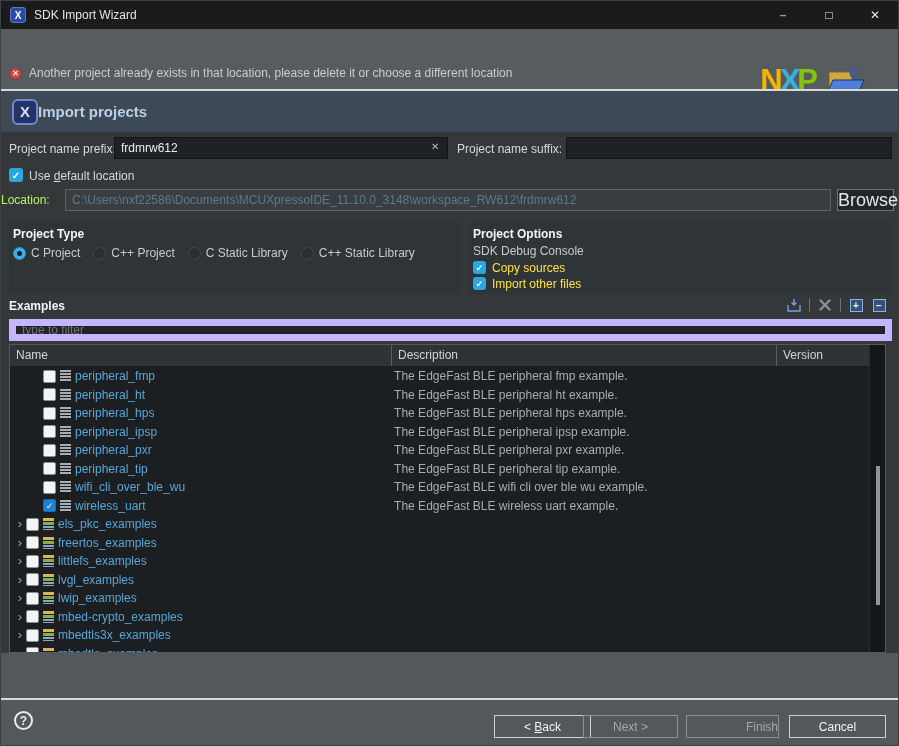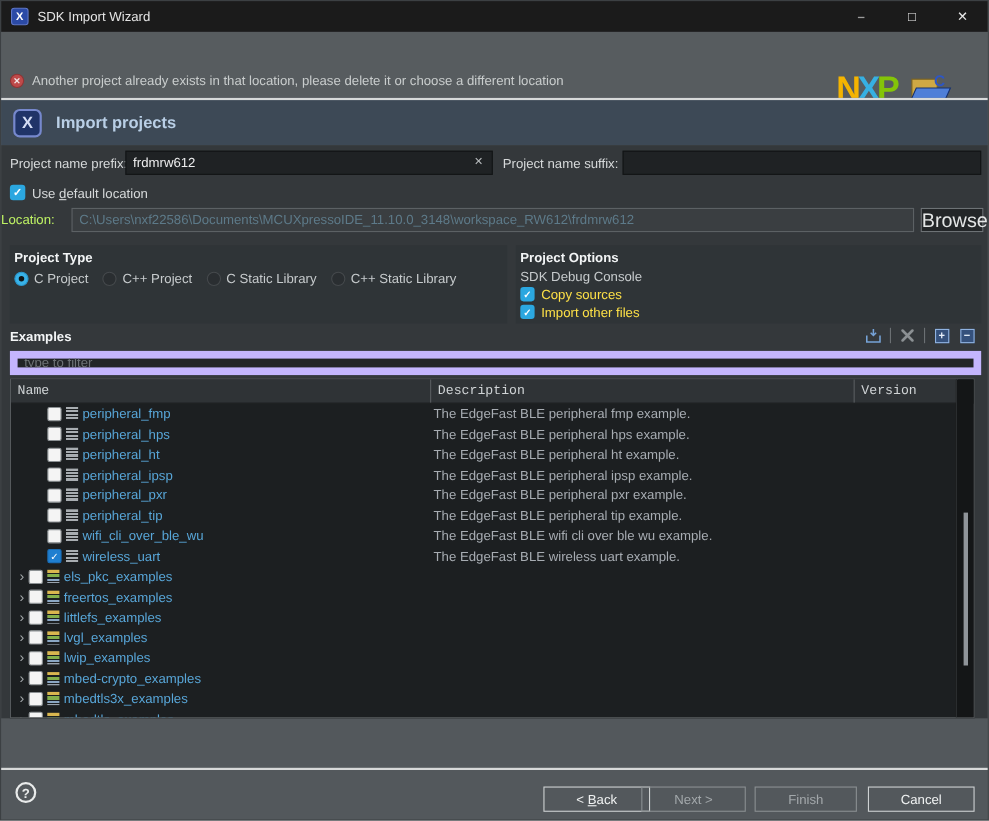"Import projects" .header-title { margin-left: 13px -> none }
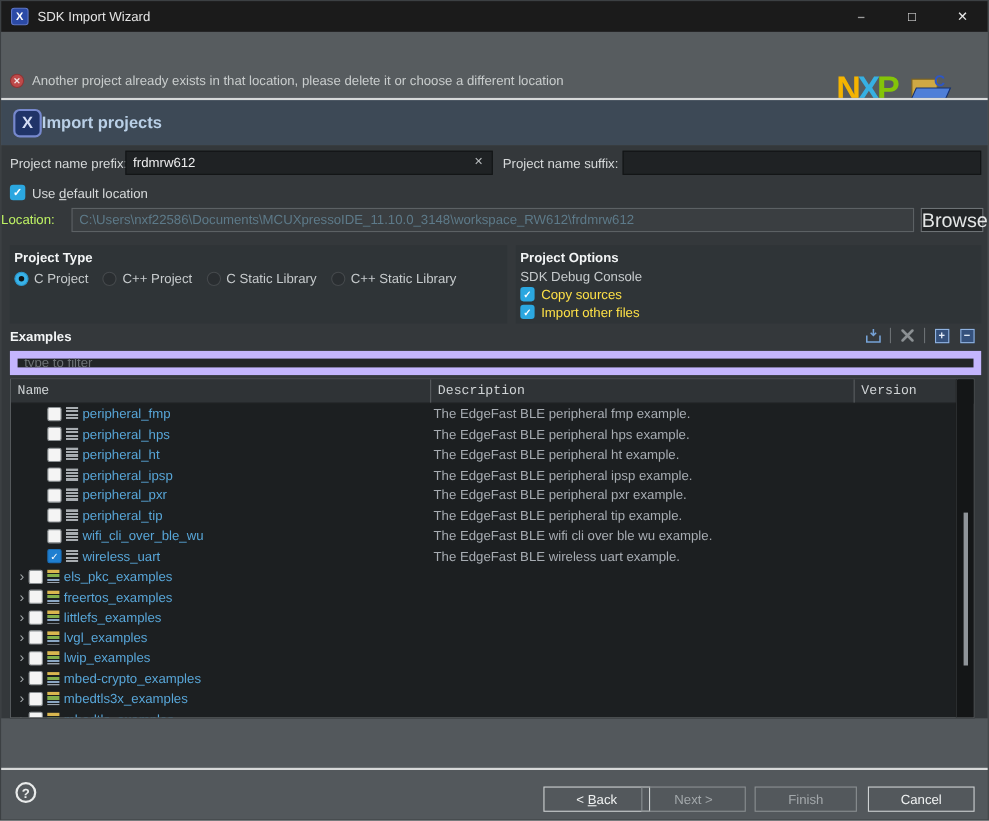"Name" .th { font-family: Liberation Mono, monospace -> none }
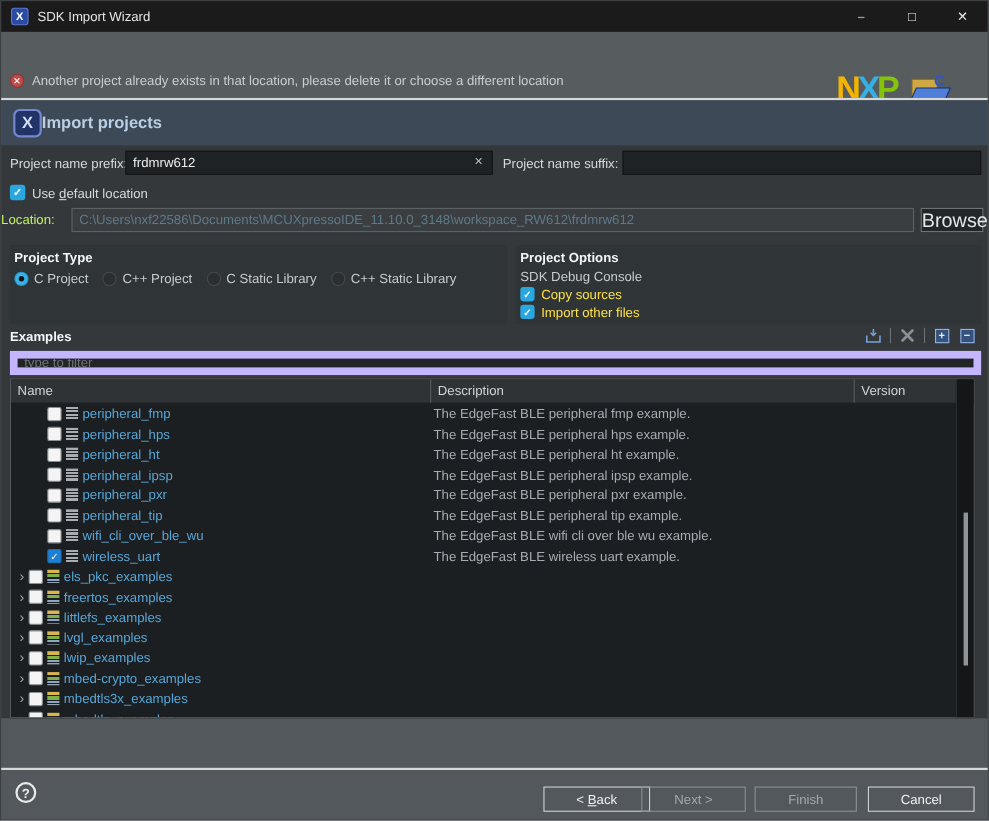"peripheral_hps" div.trow { order: before "peripheral_ht" -> after "peripheral_ht" }
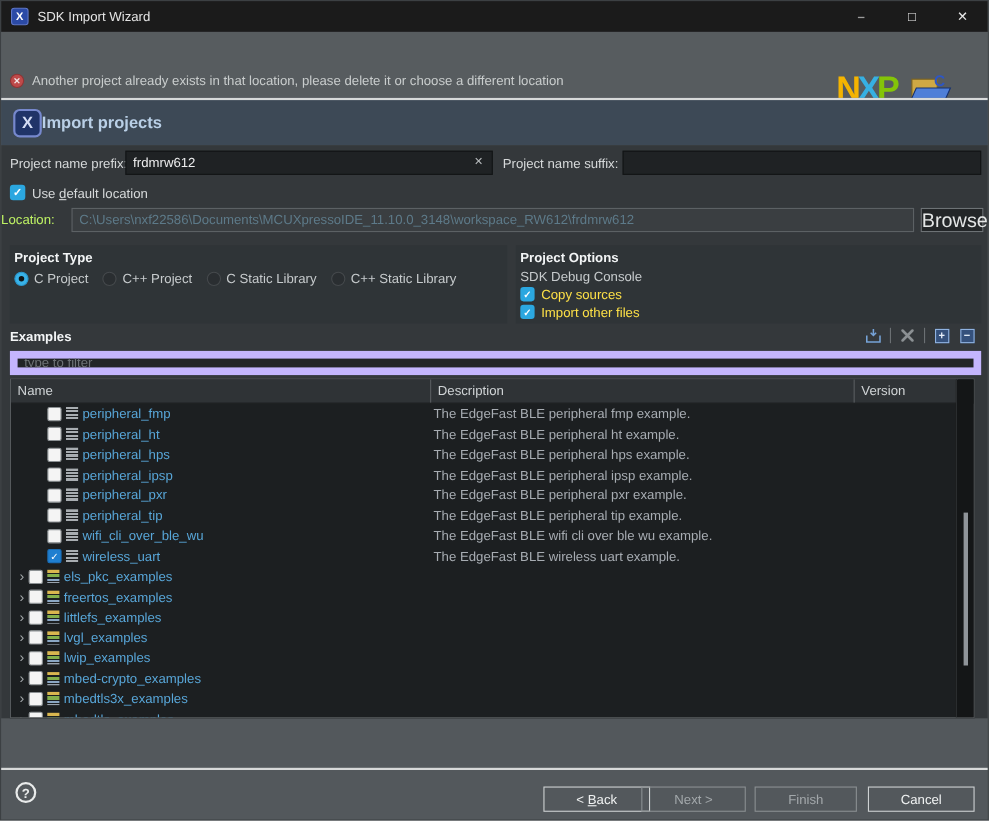"Finish" #btn-finish { text-align: none -> right }
